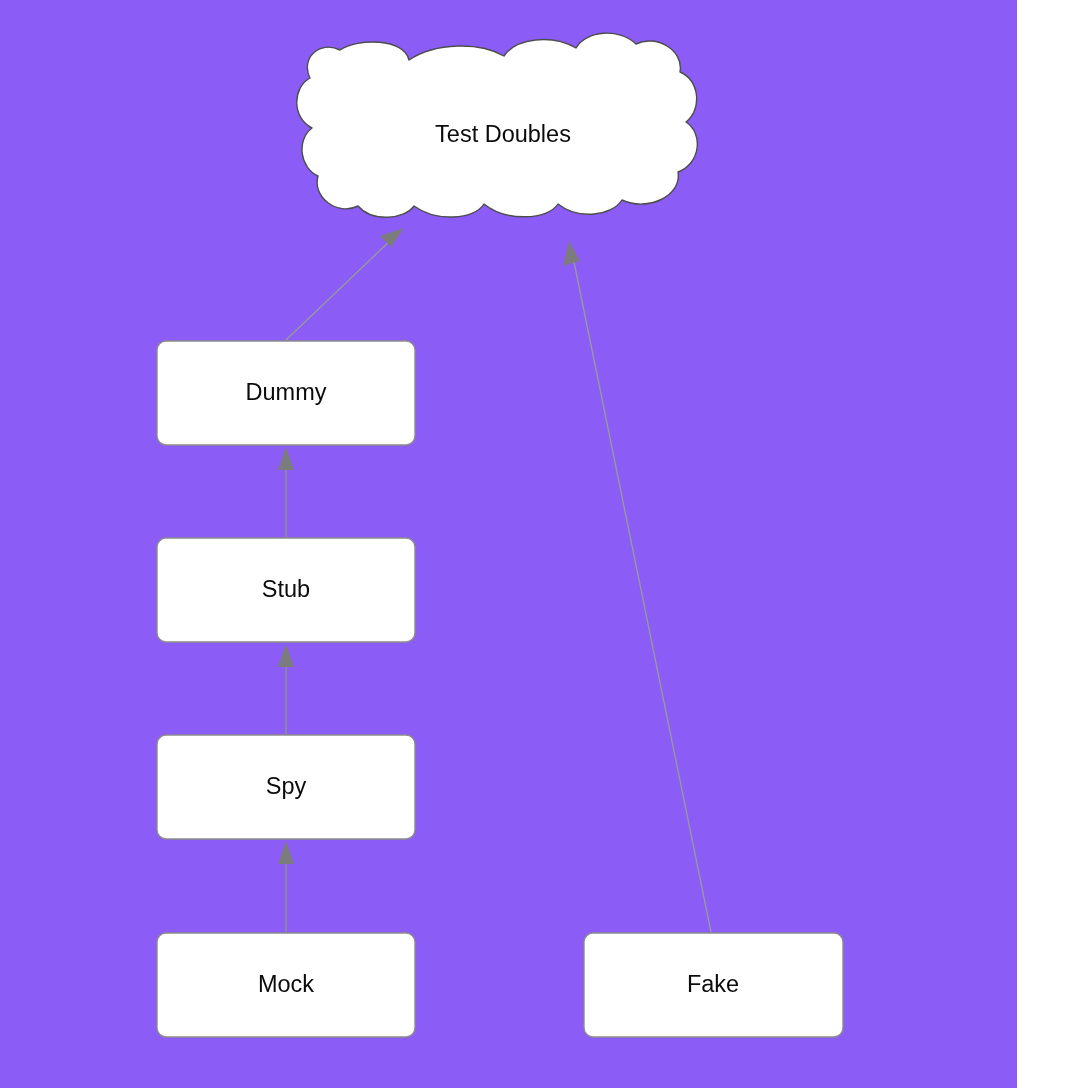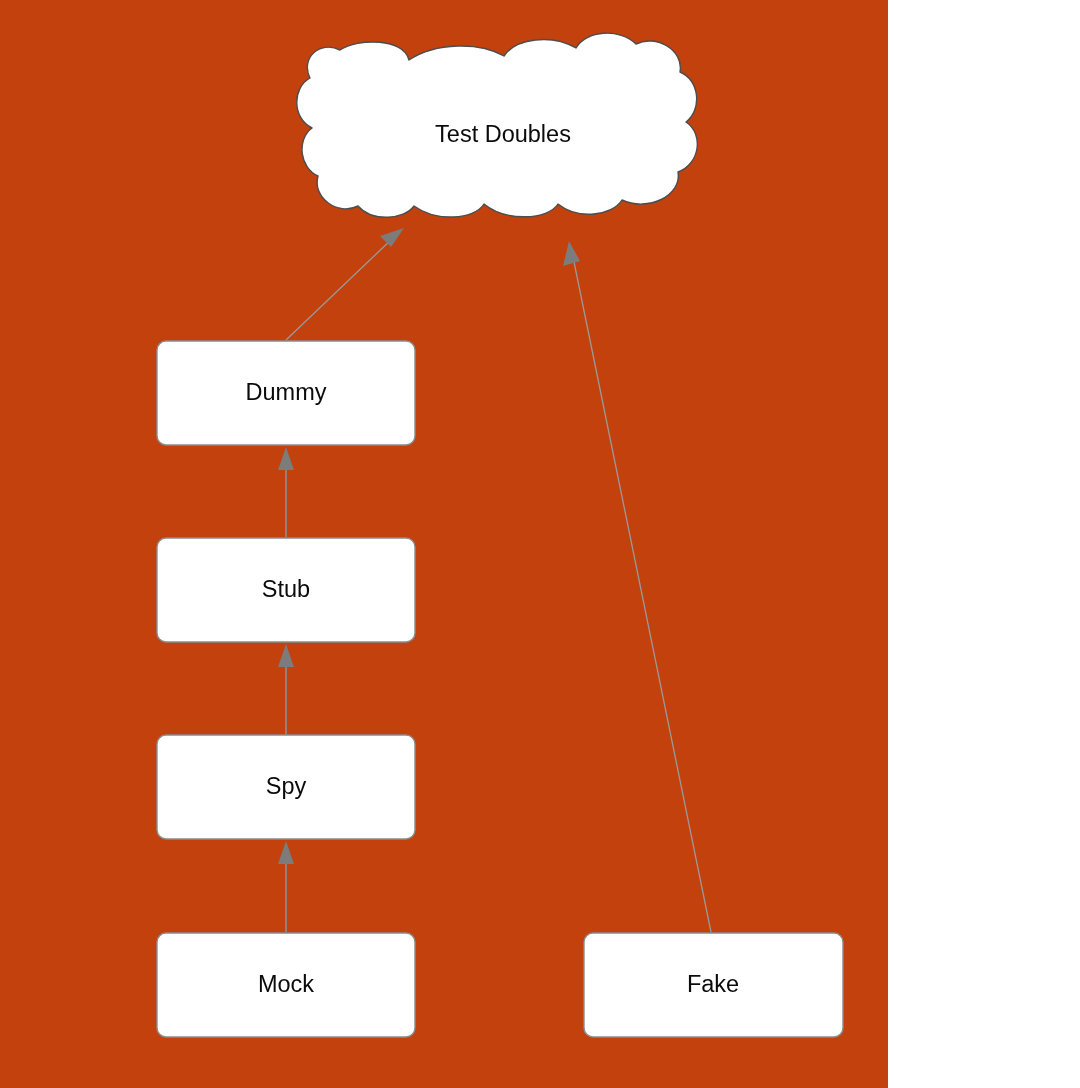"Test Doubles" #canvas { background: #c2410c -> #8b5cf6; width: 888px -> 1017px }
